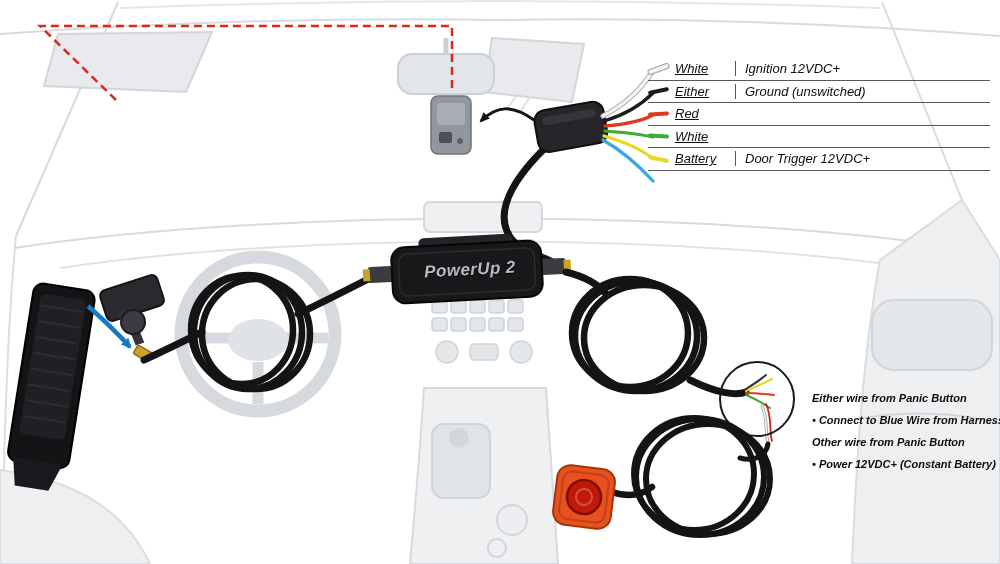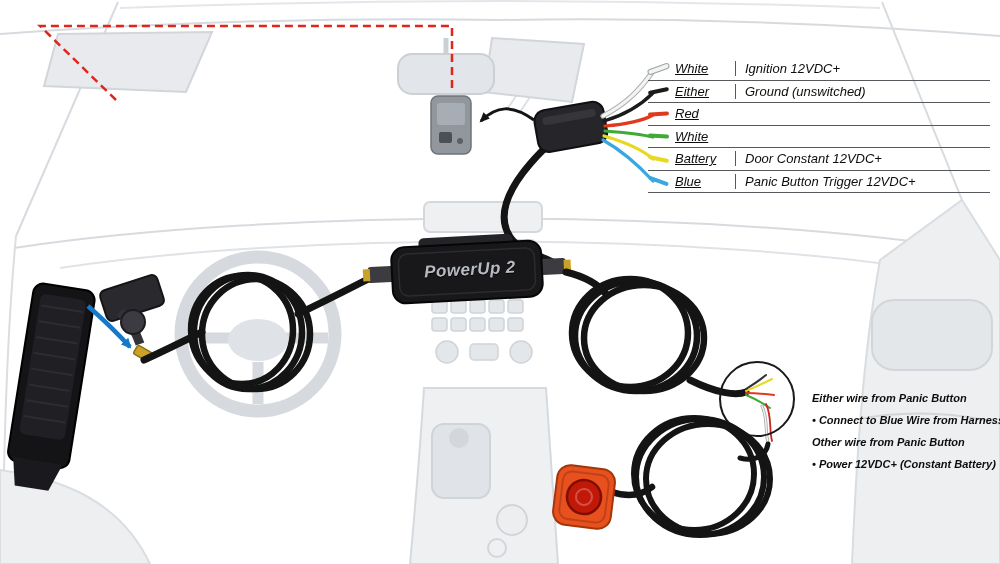"Door Constant 12VDC+" span.wire-desc { text: Constant -> Trigger }
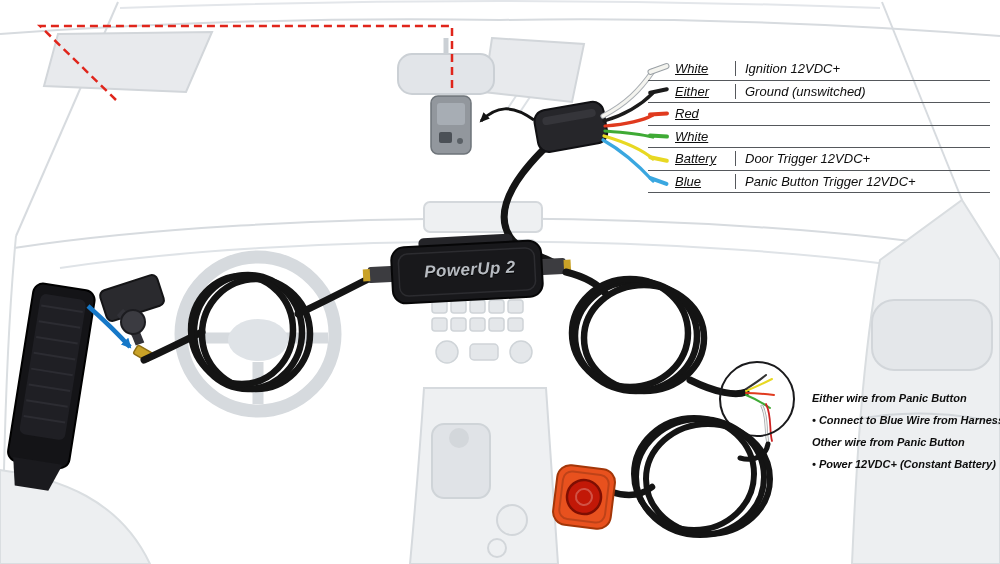"Blue" div.legend-row { html: <div> <span> <span></span> </span> <span>Blue</span> <span>Panic Button Trigger 12VDC+</span> </div> -> none }
